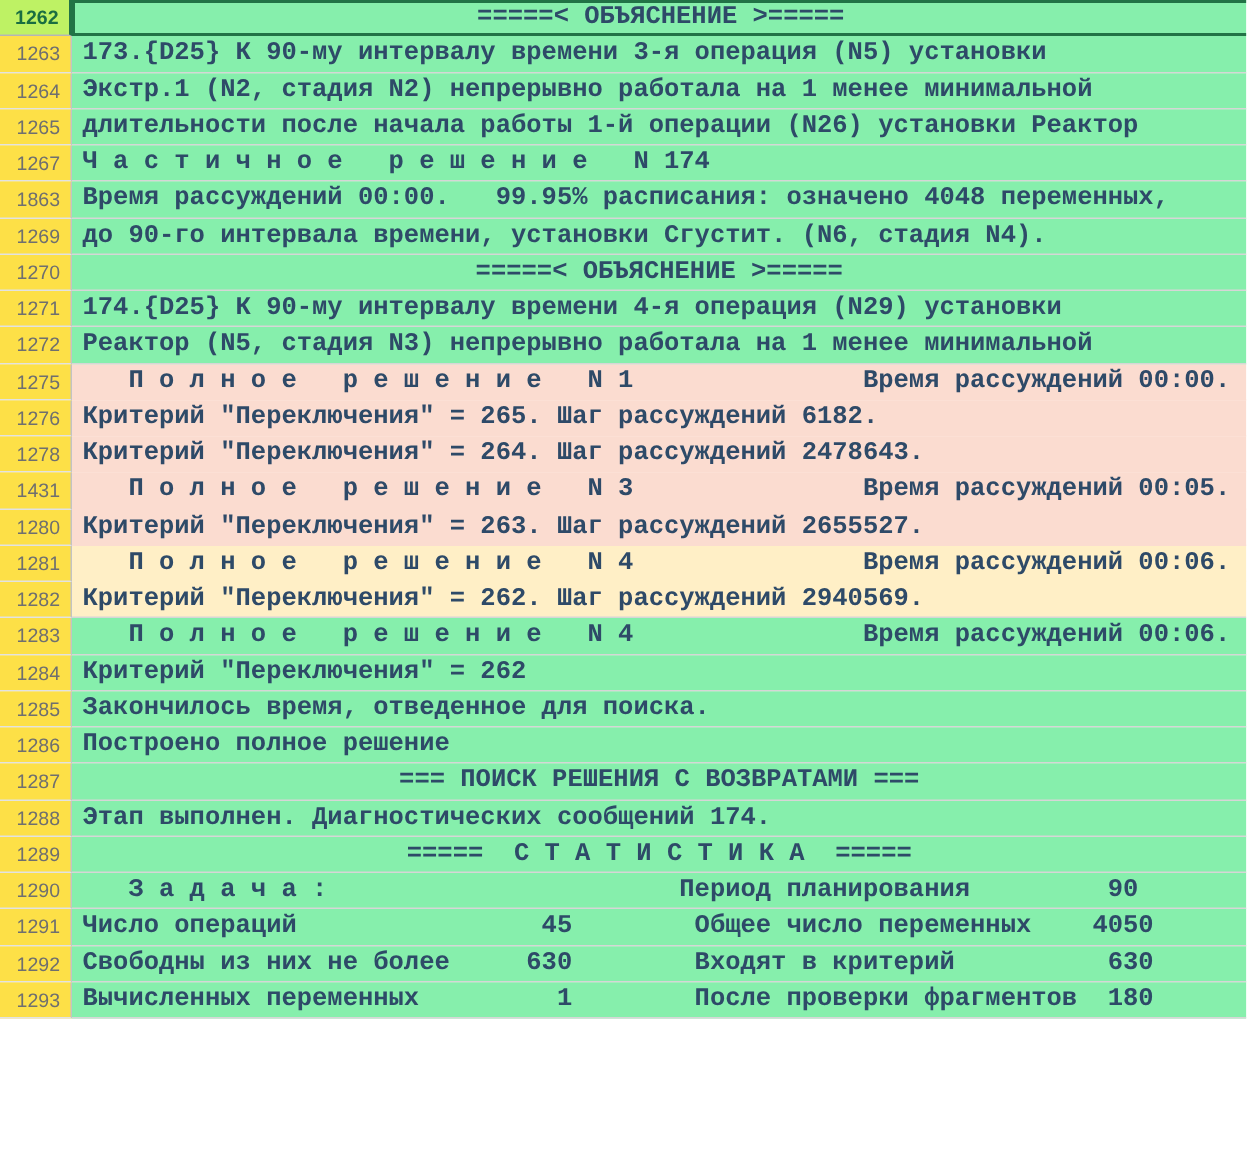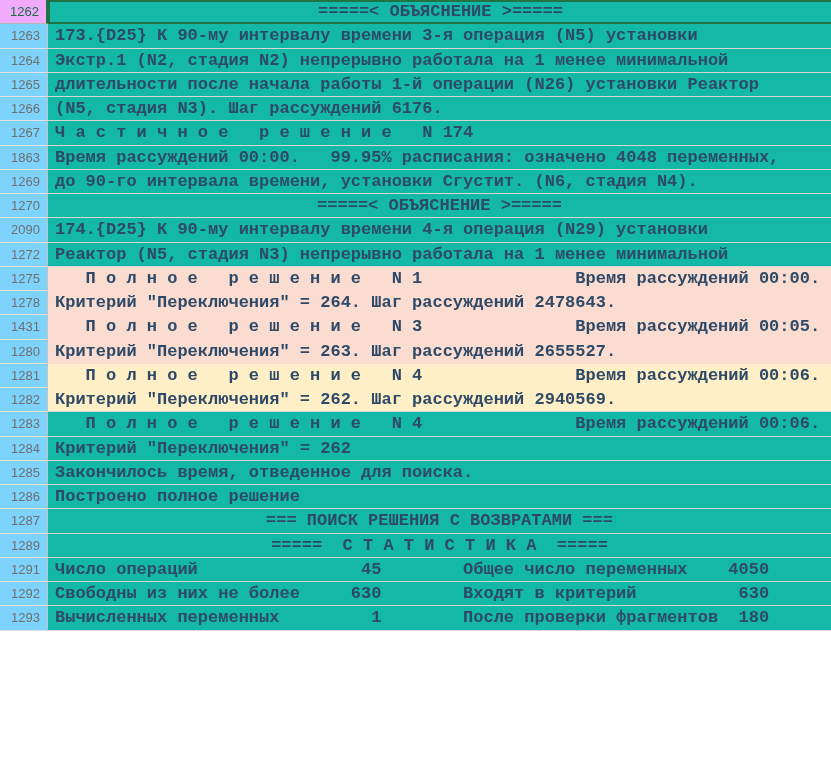"1262" .row.selected .rownum { background: #f0abfc -> #bef264; font-weight: 400 -> 700 }
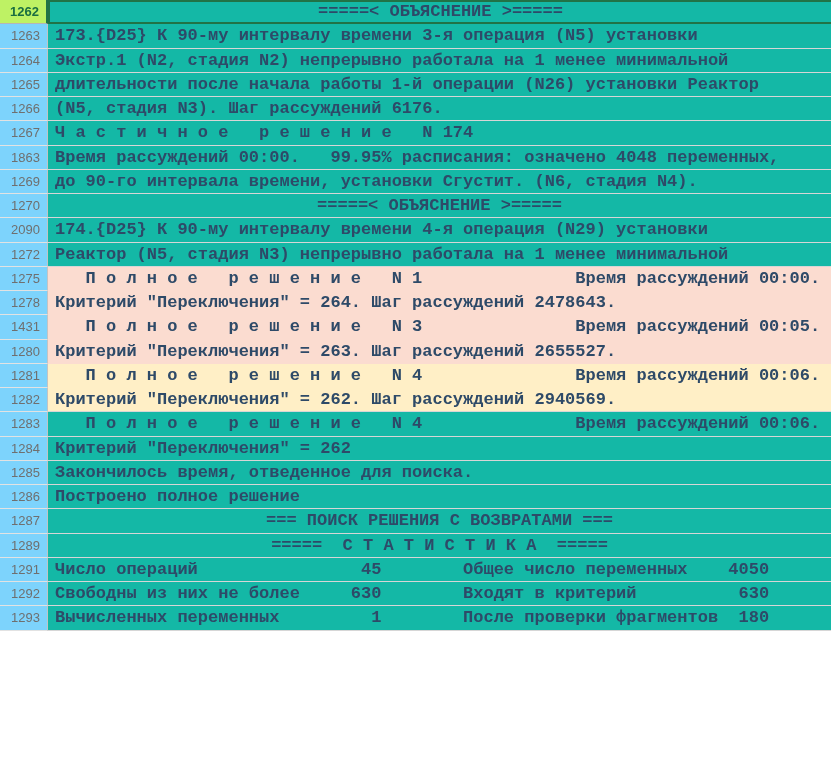"=====< ОБЪЯСНЕНИЕ >=====" .cell { background: #14b8a6 -> #86efac }
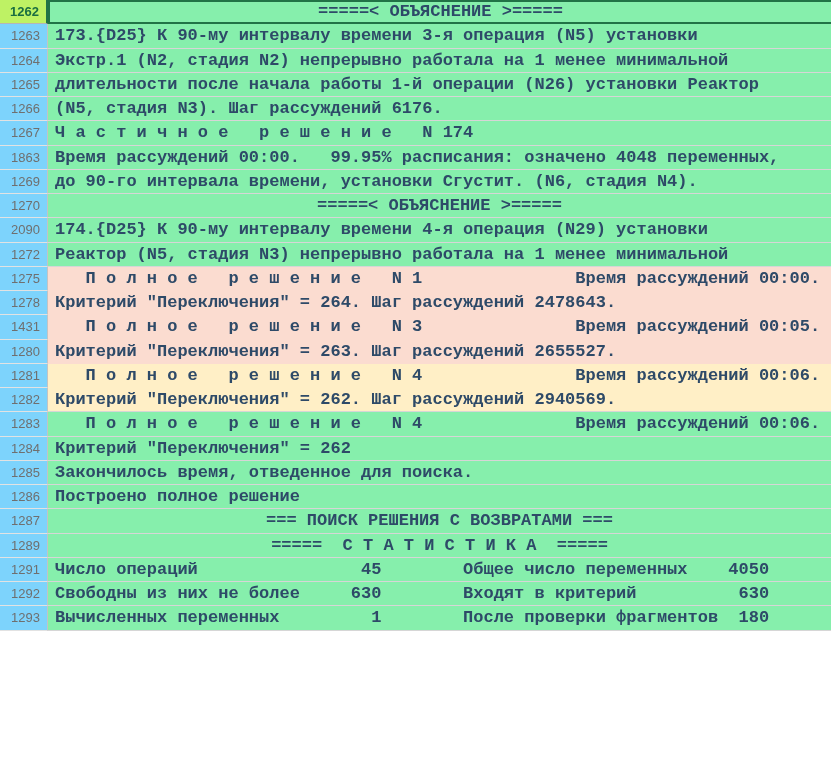"1263" .rownum { background: #7dd3fc -> #fde047 }
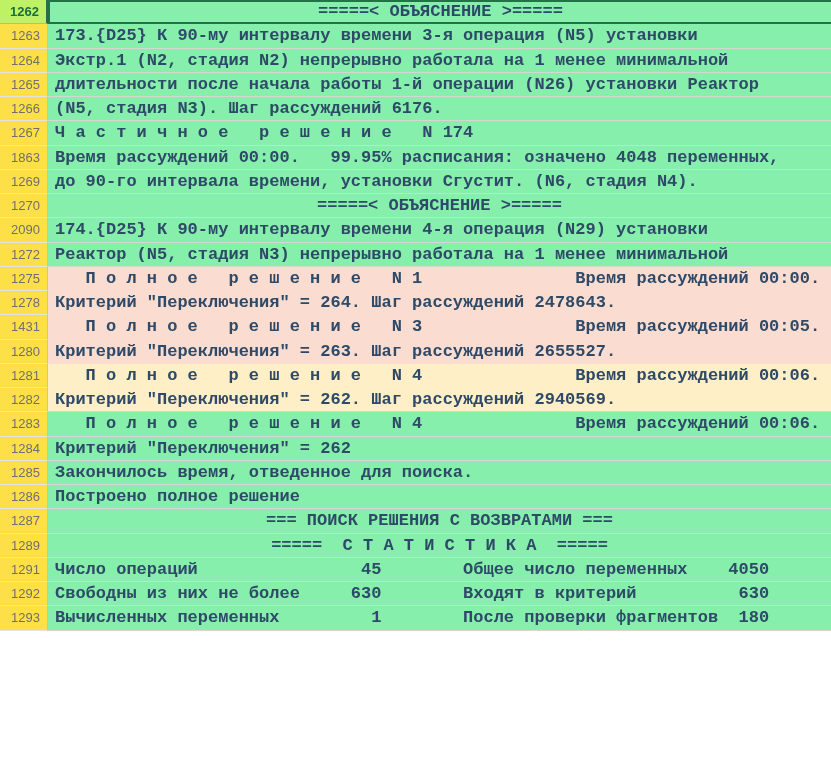"1266" div.row { html: <div> <div>1266</div> <div>(N5, стадия N3). Шаг рассуждений 6176.</div> </div> -> none }
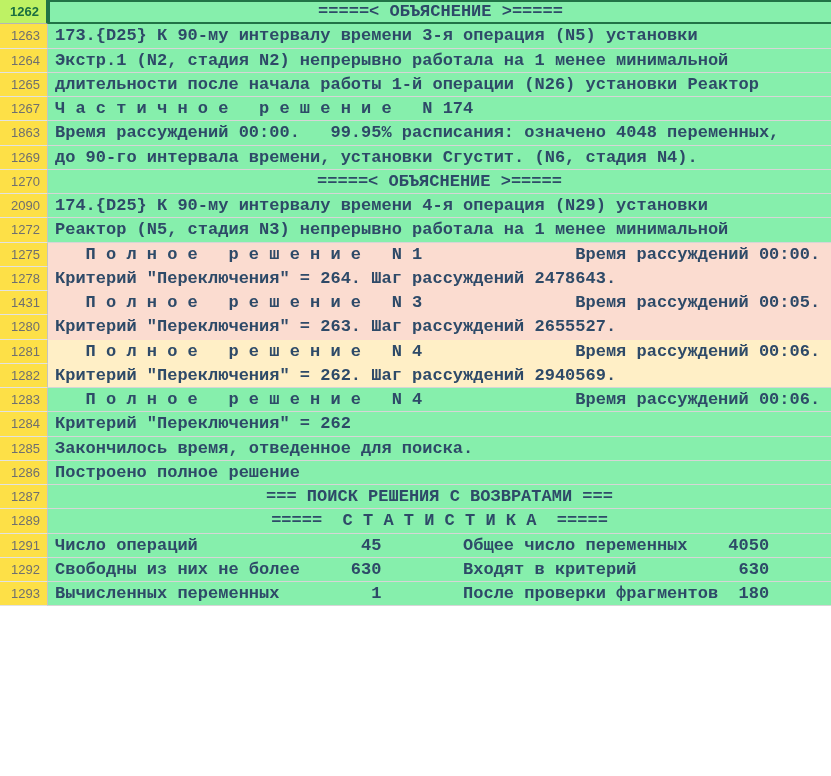"2090" div.rownum { text: 2090 -> 1271 }
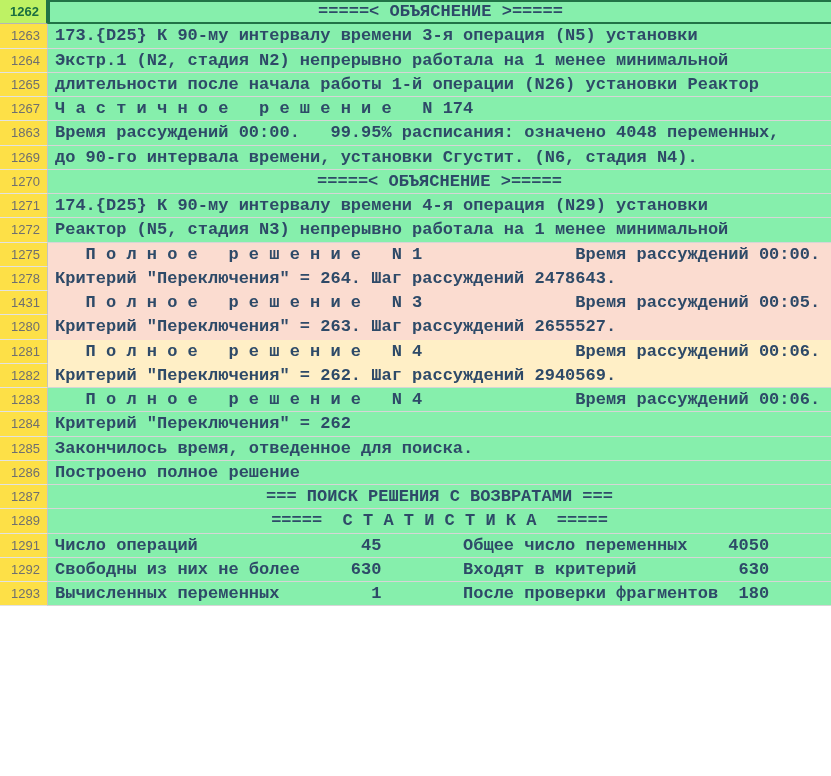"1276" div.row { html: none -> <div> <div>1276</div> <div>Критерий "Переключения" = 265. Шаг рассуждений 6182.</div> </div> }
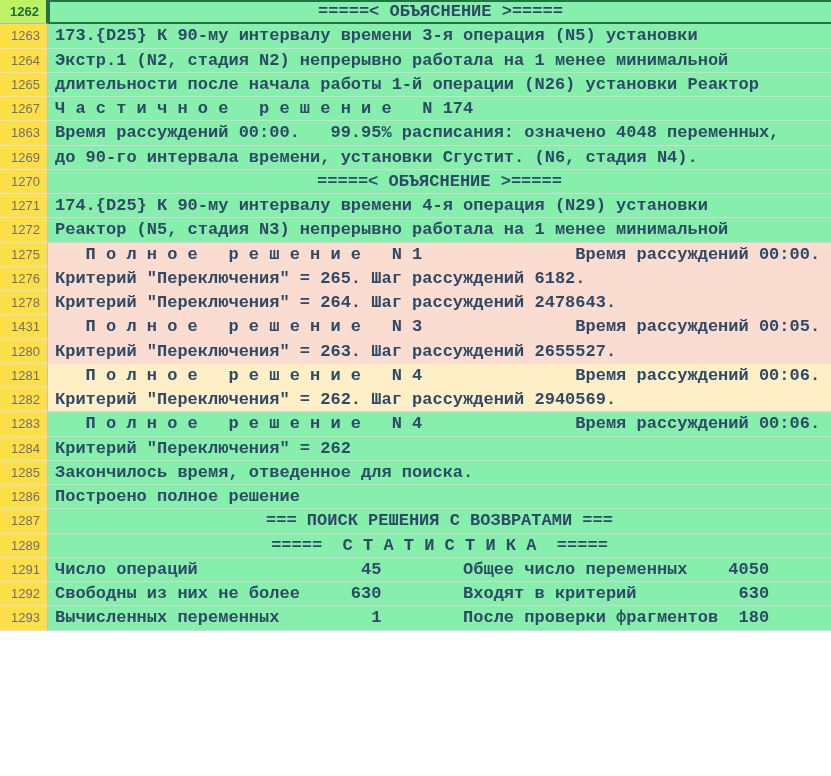"1288" div.row { html: none -> <div> <div>1288</div> <div>Этап выполнен. Диагностических сообщений 174.</div> </div> }
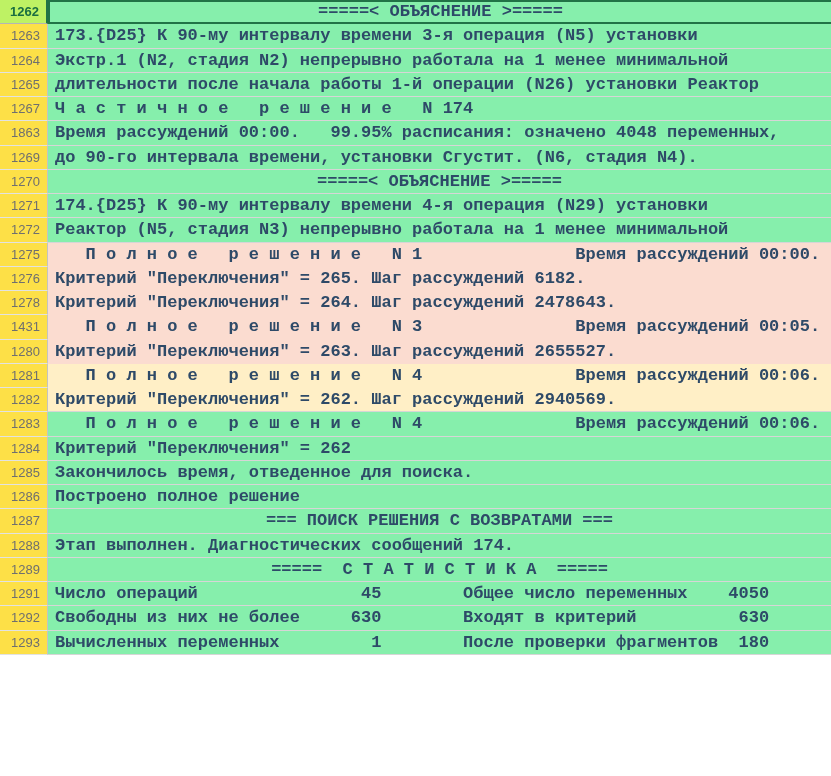"1290" div.row { html: none -> <div> <div>1290</div> <div> З а д а ч а : Период планирования 90</div> </div> }
